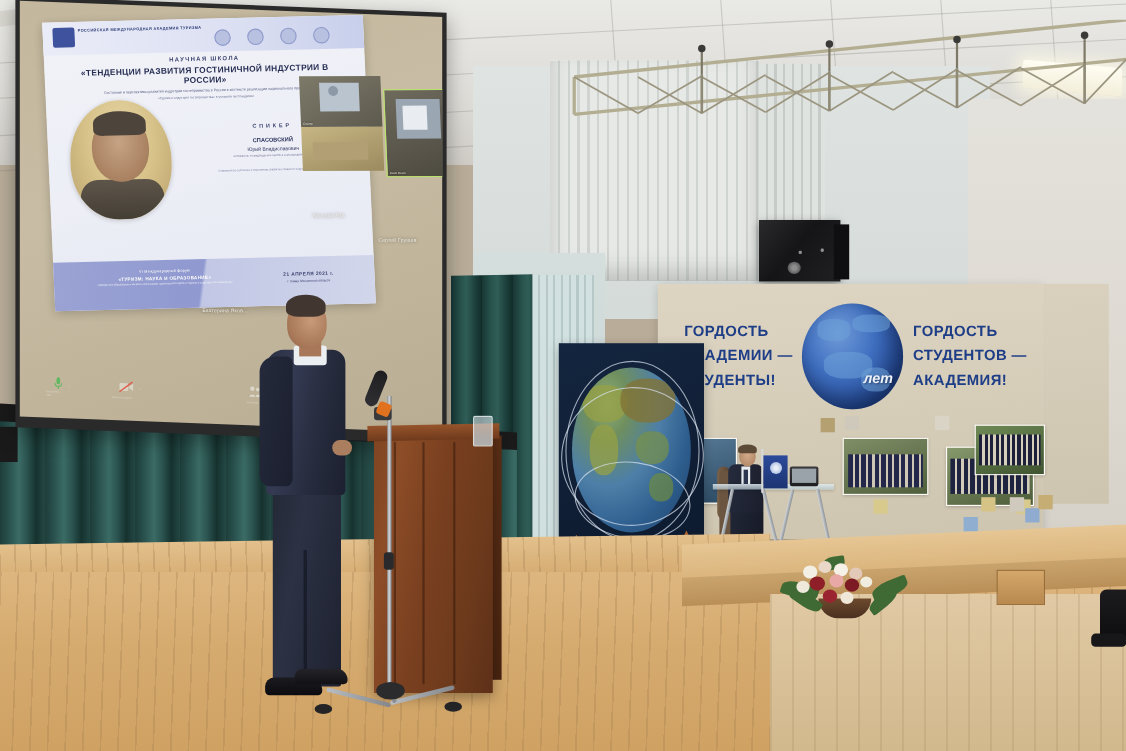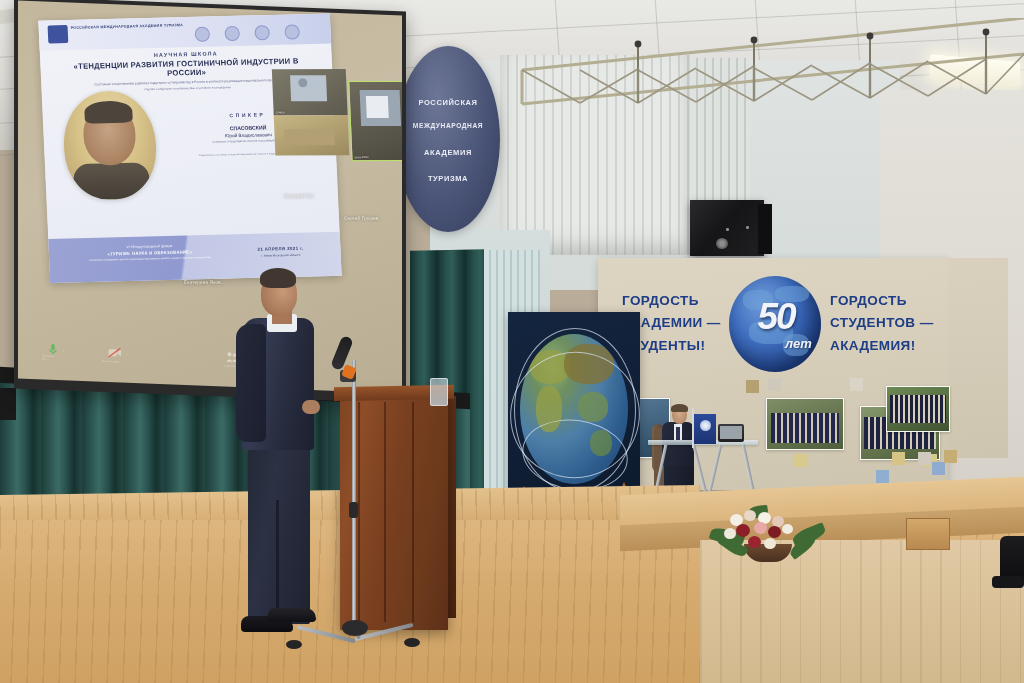"РОССИЙСКАЯ" div.abs { html: <div> <div>РОССИЙСКАЯ</div> <div>МЕЖДУНАРОДНАЯ</div> <div>АКАДЕМИЯ</div> <div>ТУРИЗМА</div> </div> -> none }
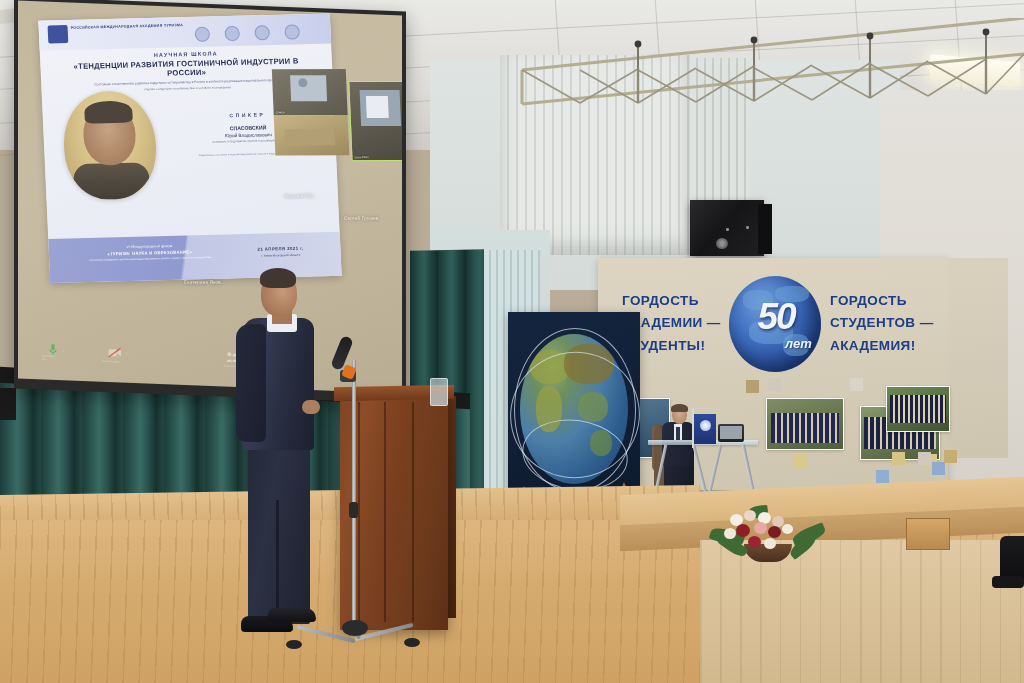"50" div { html: <div>50</div> -> none }
